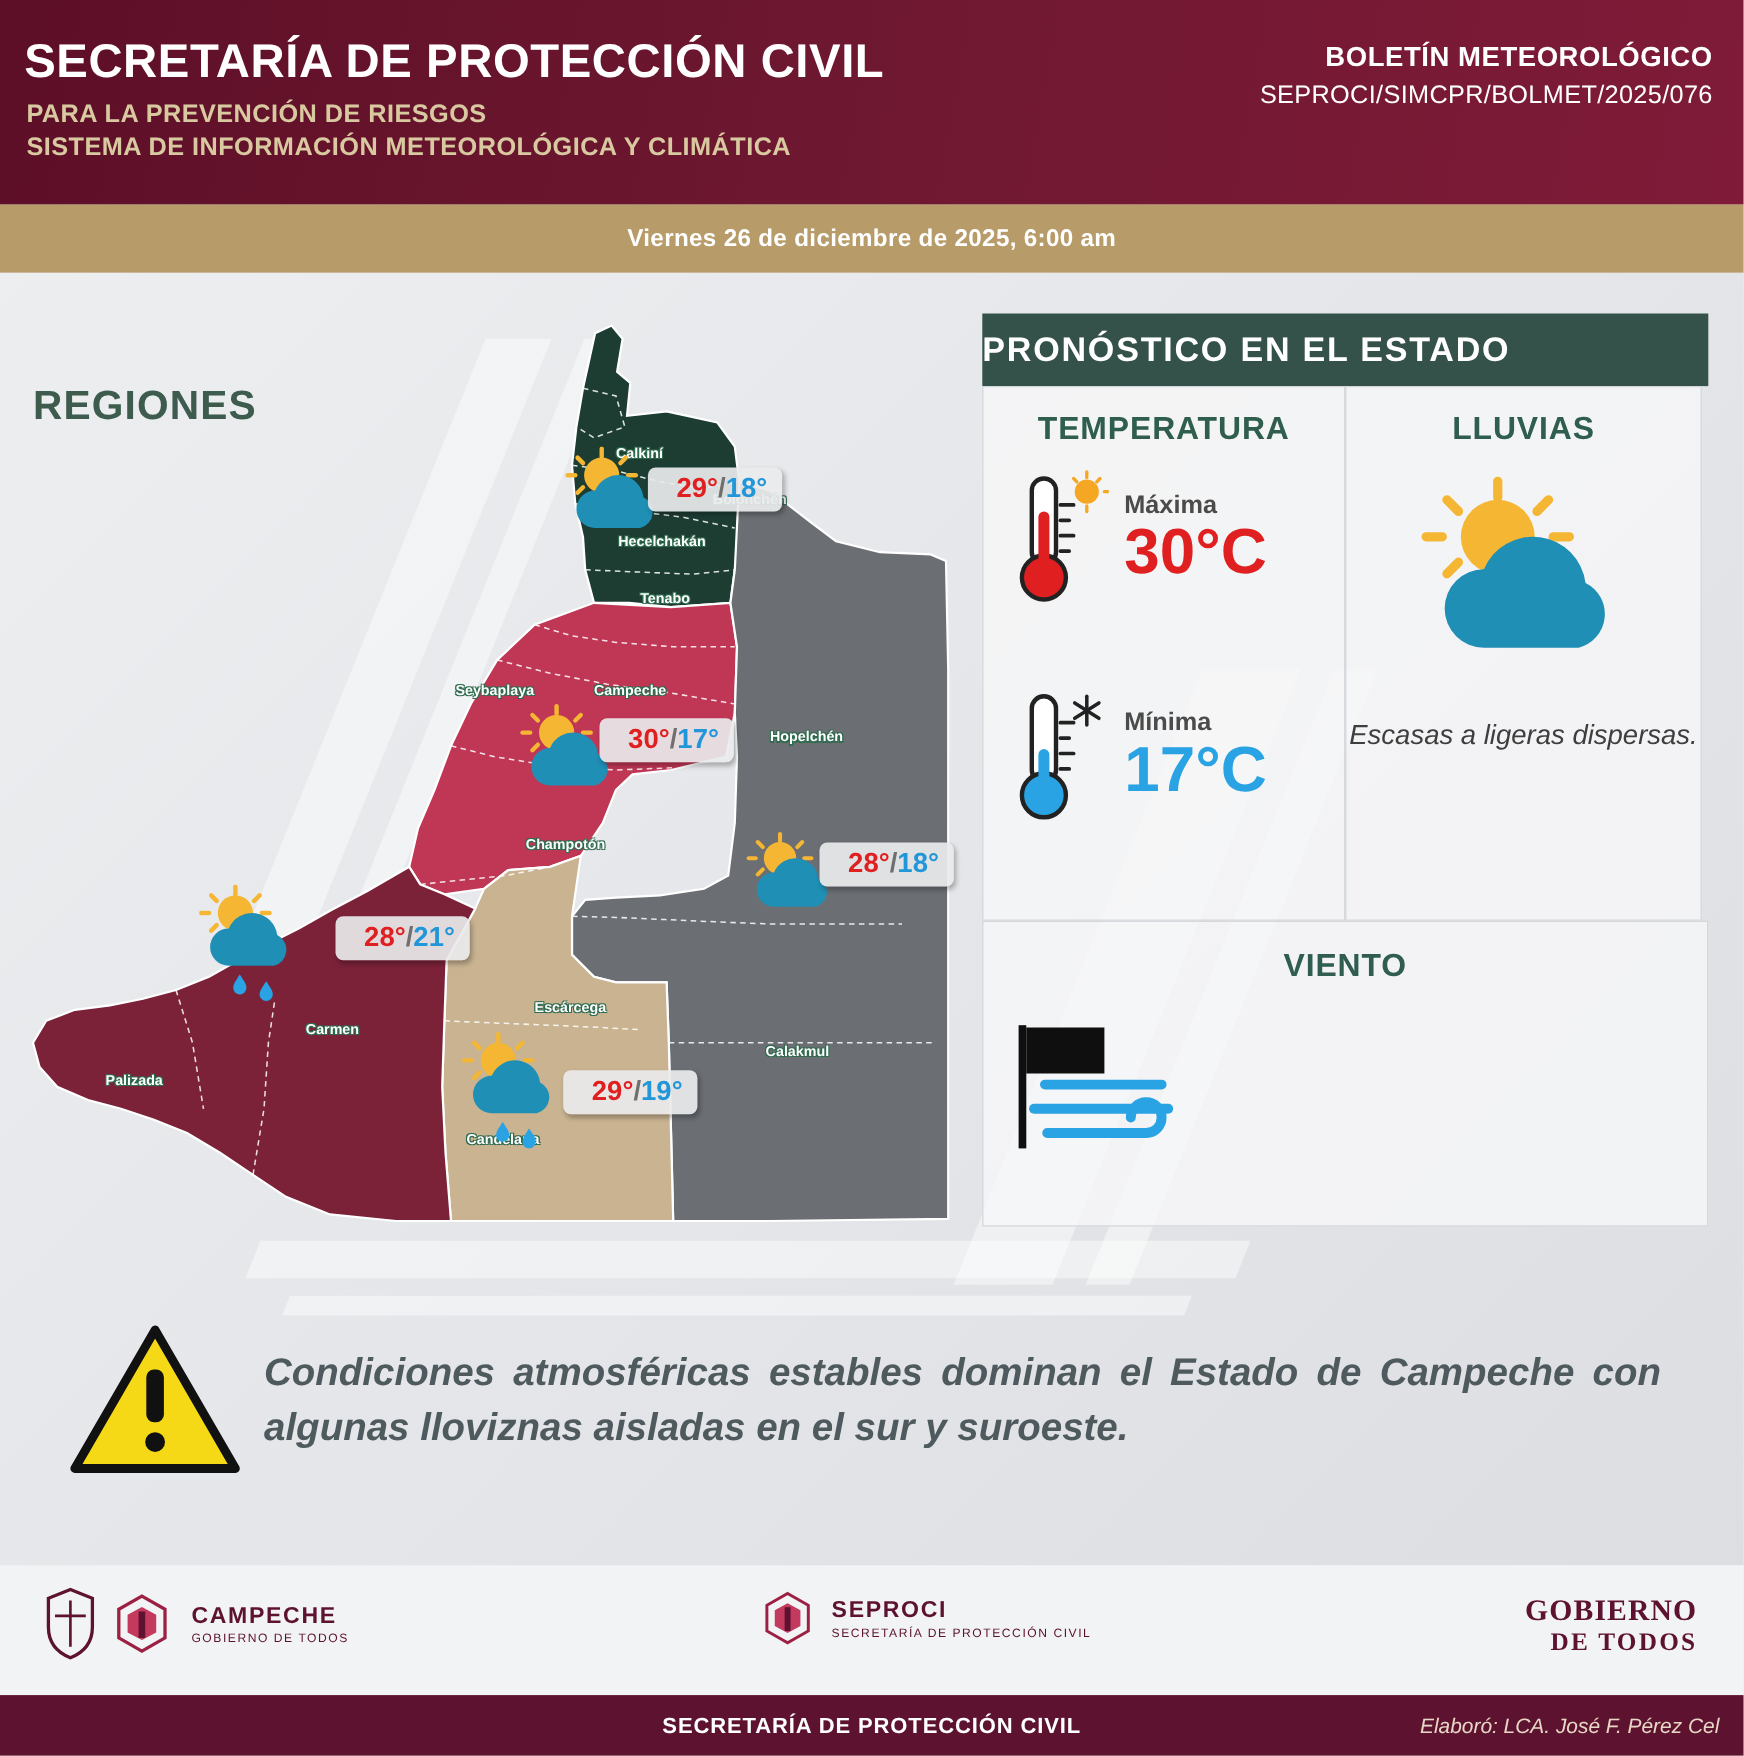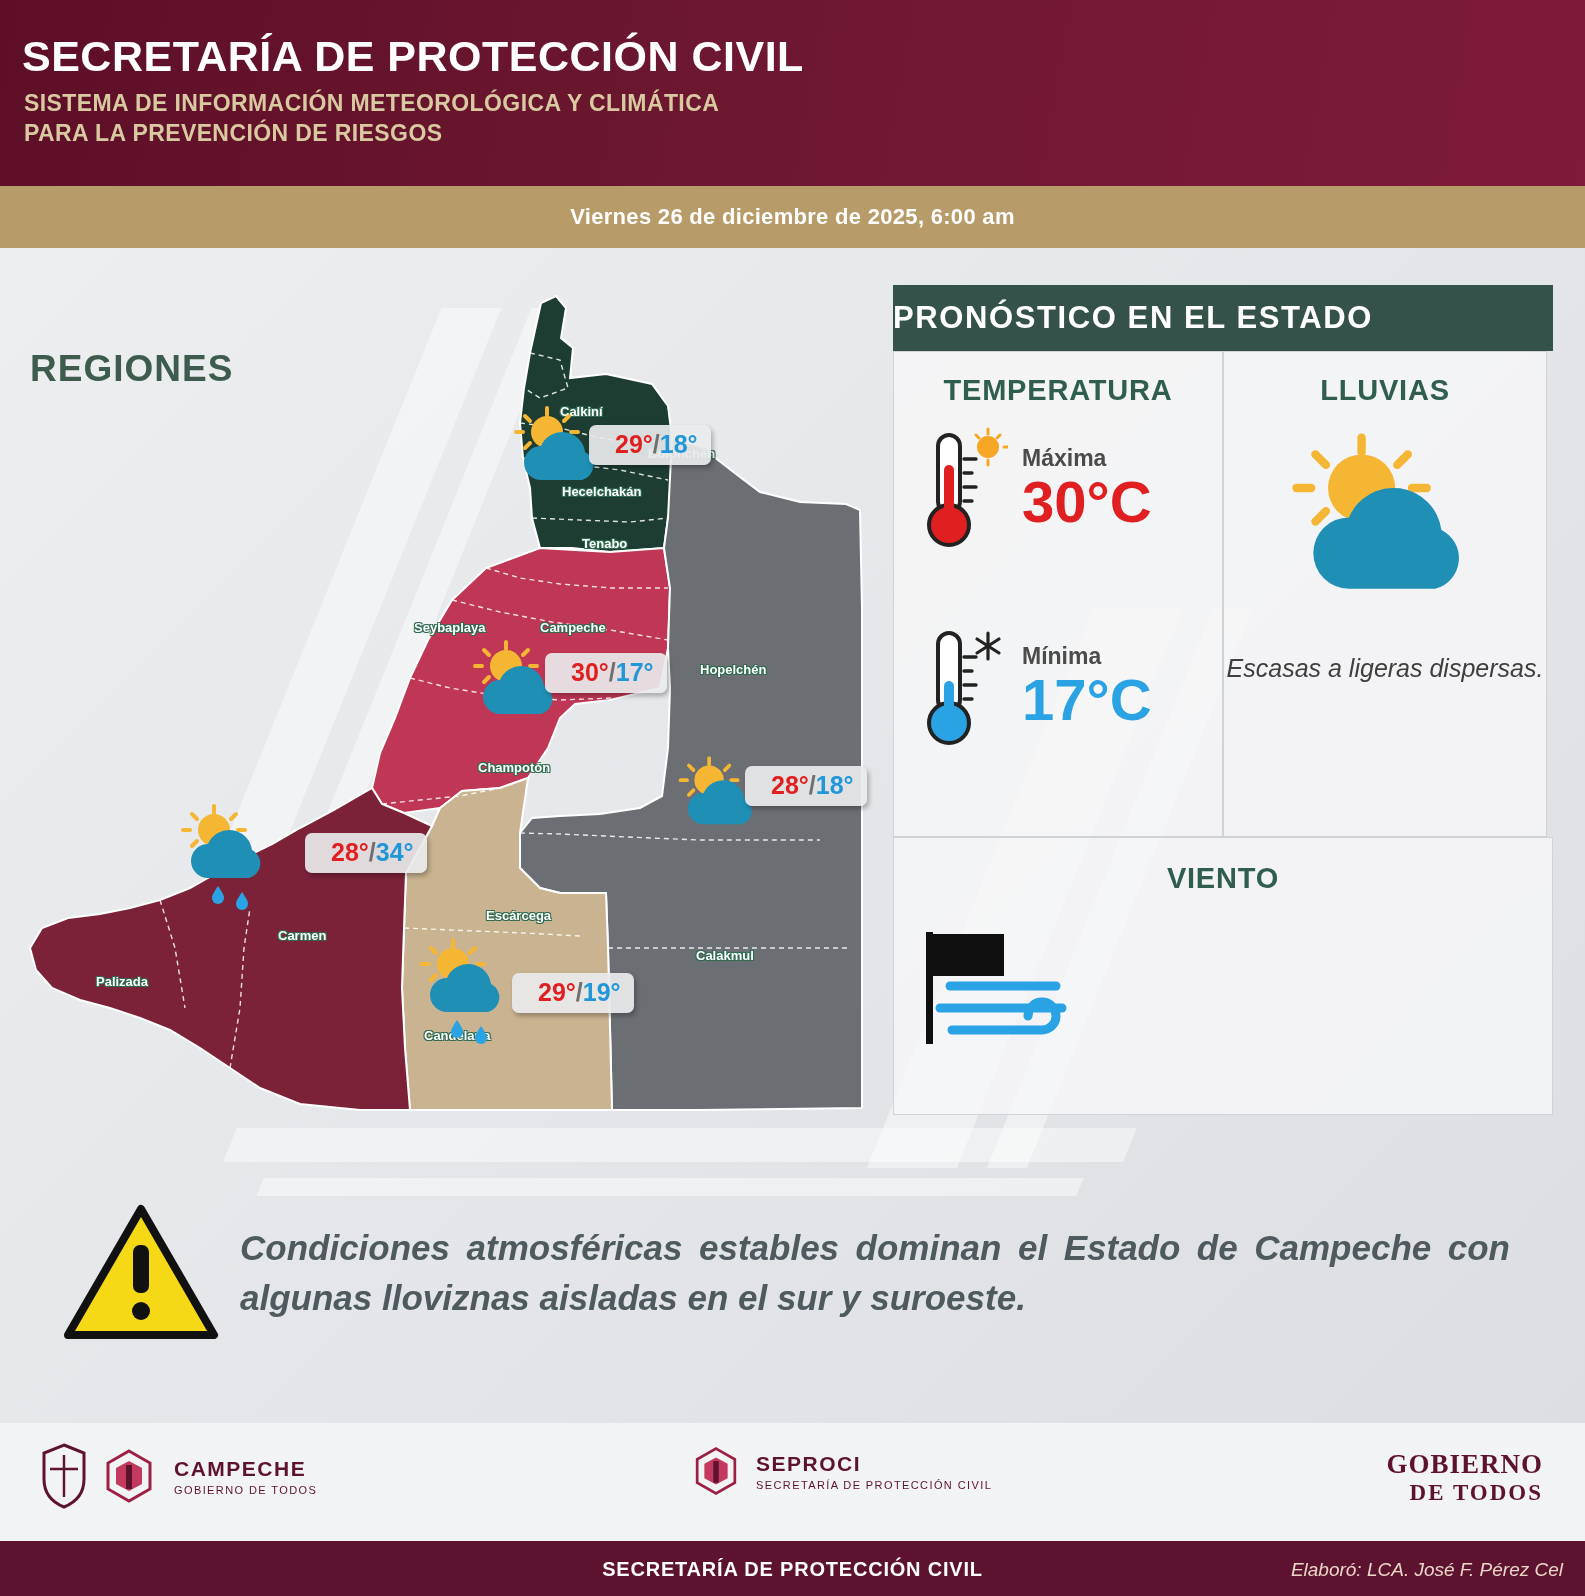"BOLETÍN METEOROLÓGICO" div.header-right { html: none -> <div> <div>BOLETÍN METEOROLÓGICO</div> <div>SEPROCI/SIMCPR/BOLMET/2025/076</div> </div> }
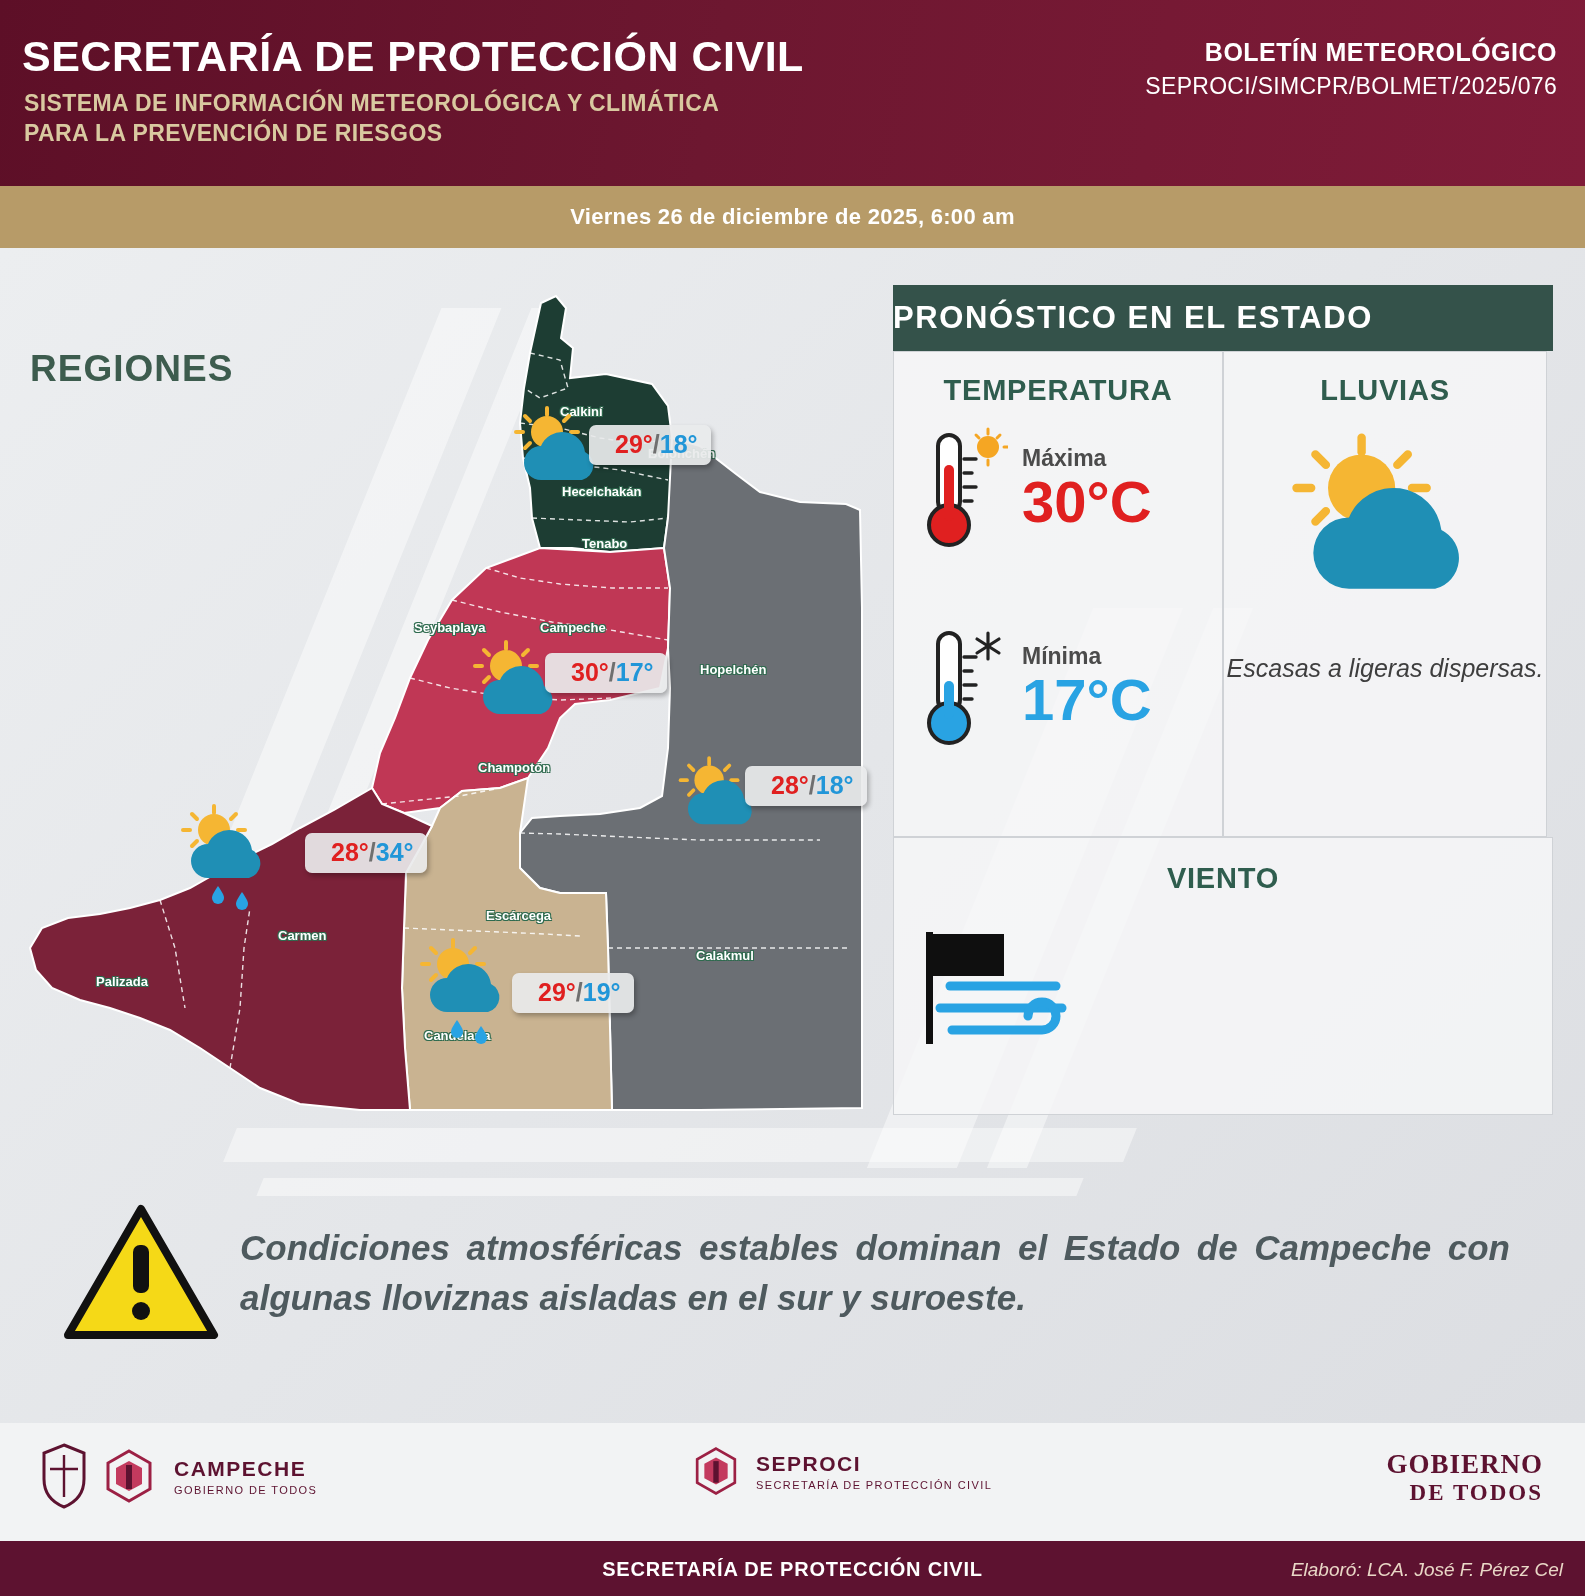"SISTEMA DE INFORMACIÓN METEOROLÓGICA Y" div { order: before "PARA LA PREVENCIÓN DE RIESGOS" -> after "PARA LA PREVENCIÓN DE RIESGOS" }
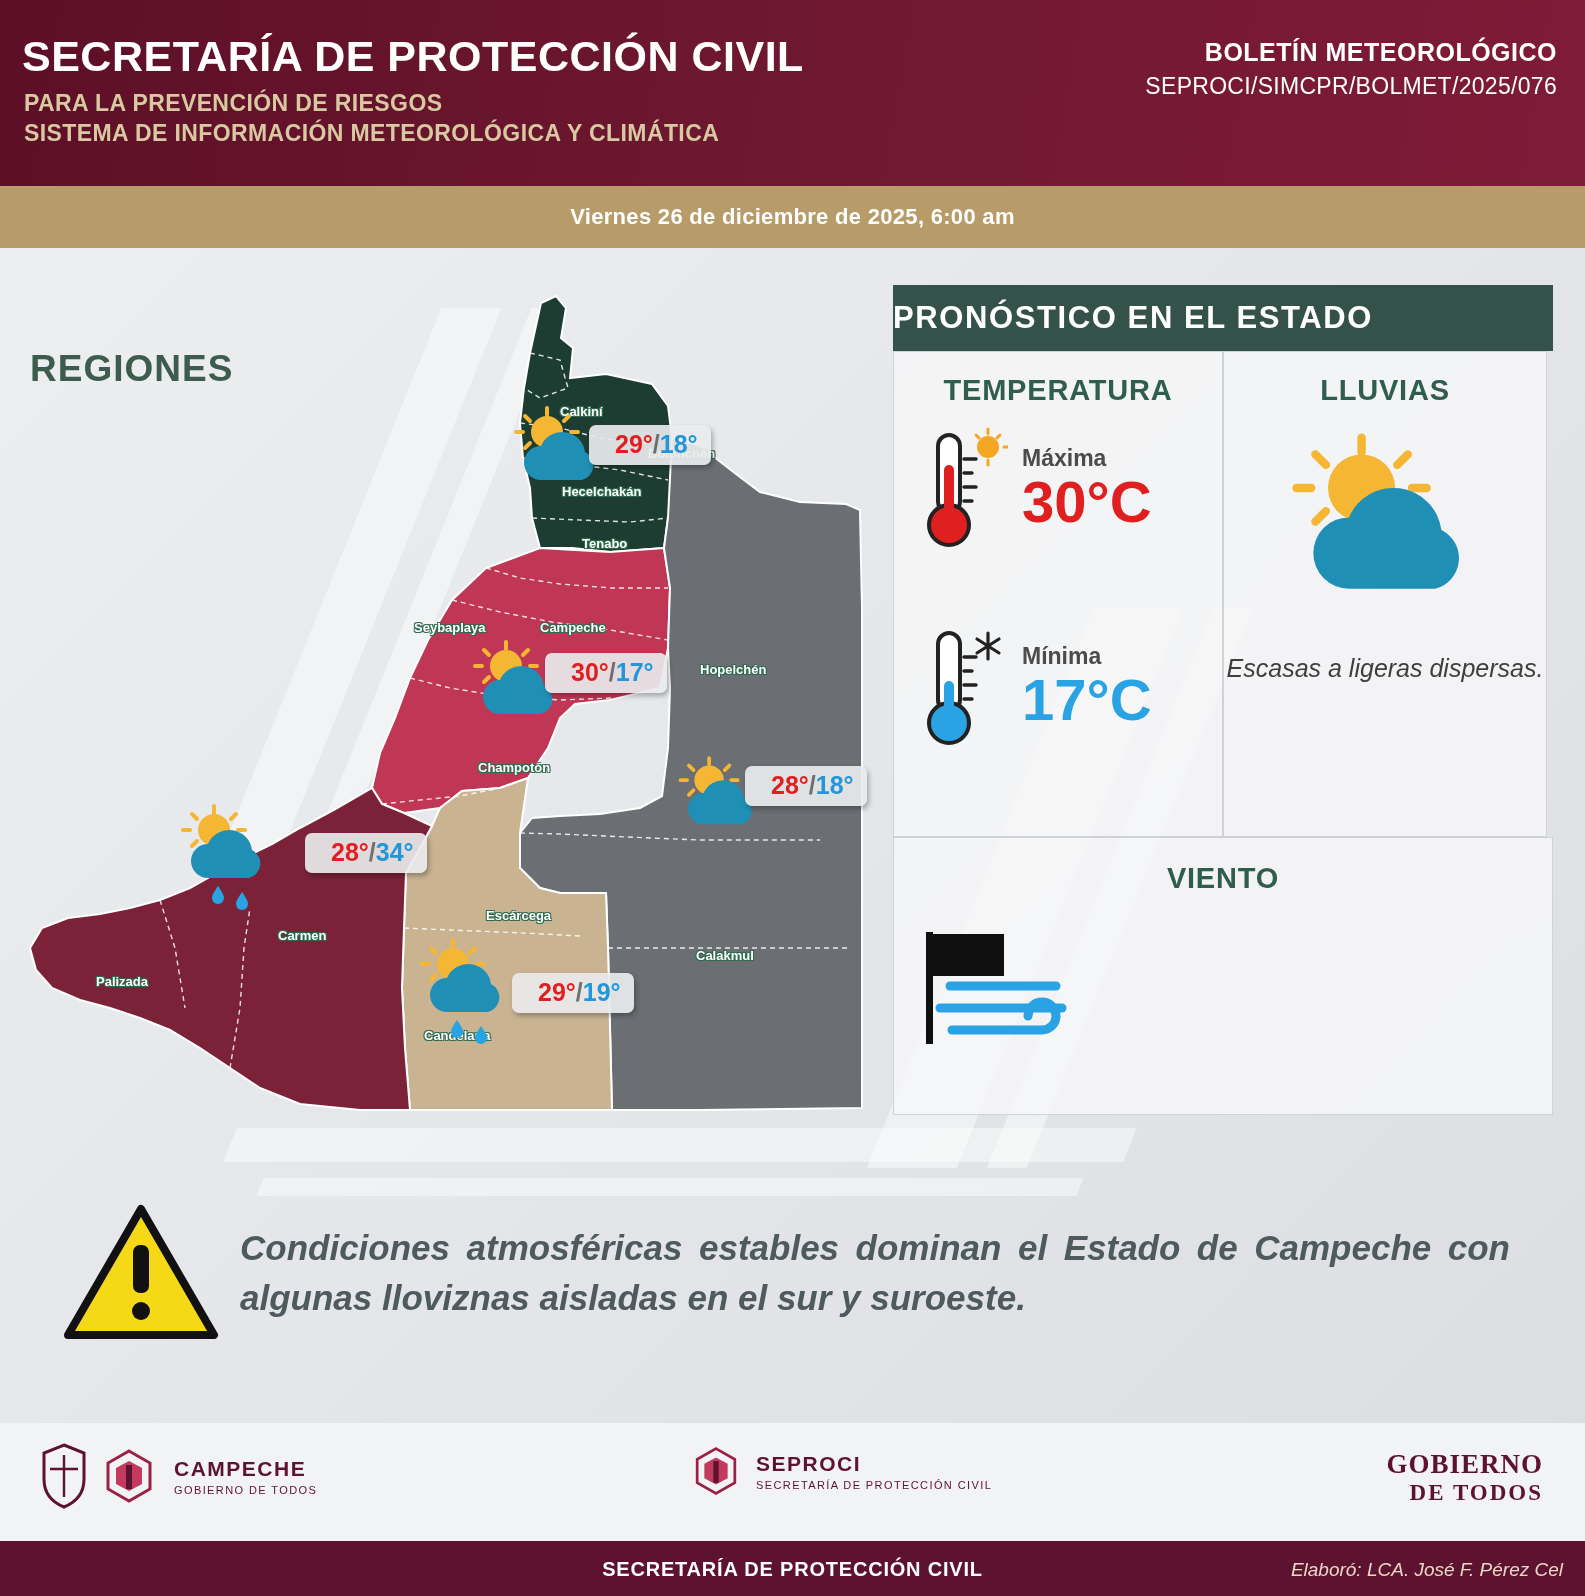"34°" span.t-min { text: 34 -> 21 }
